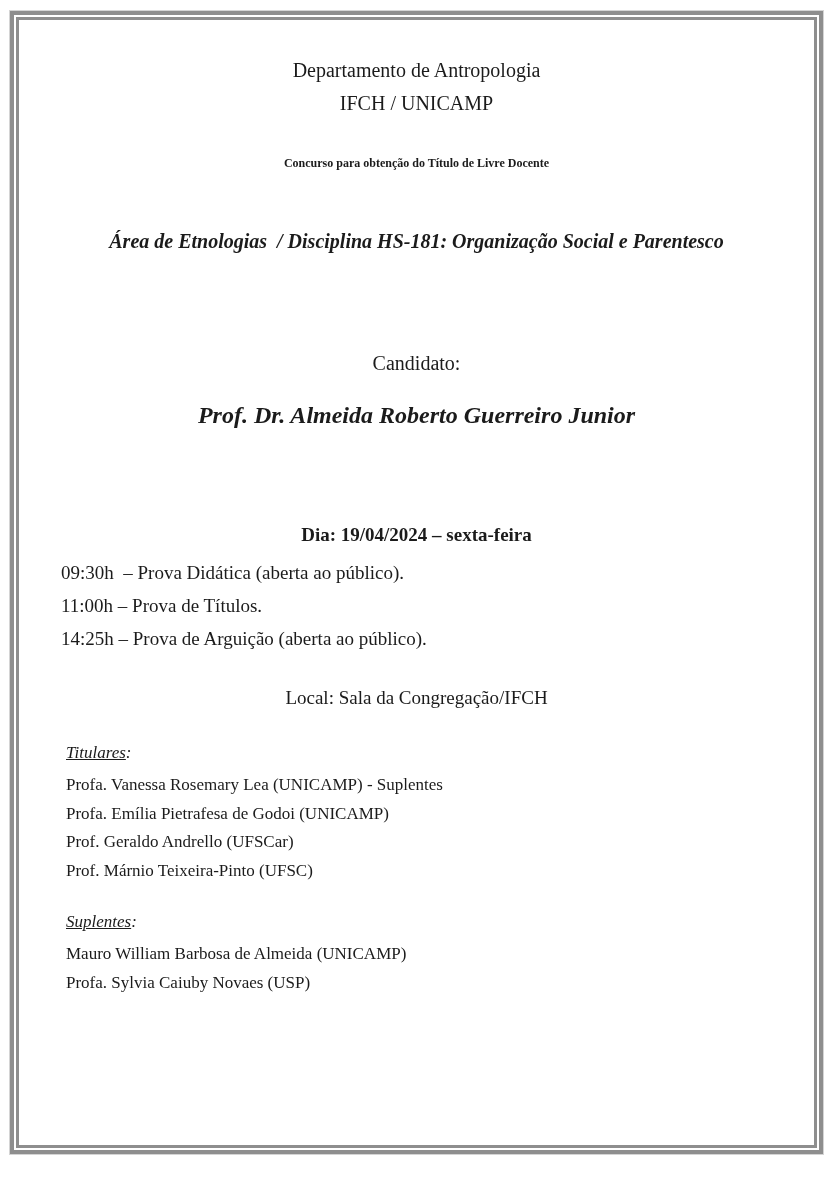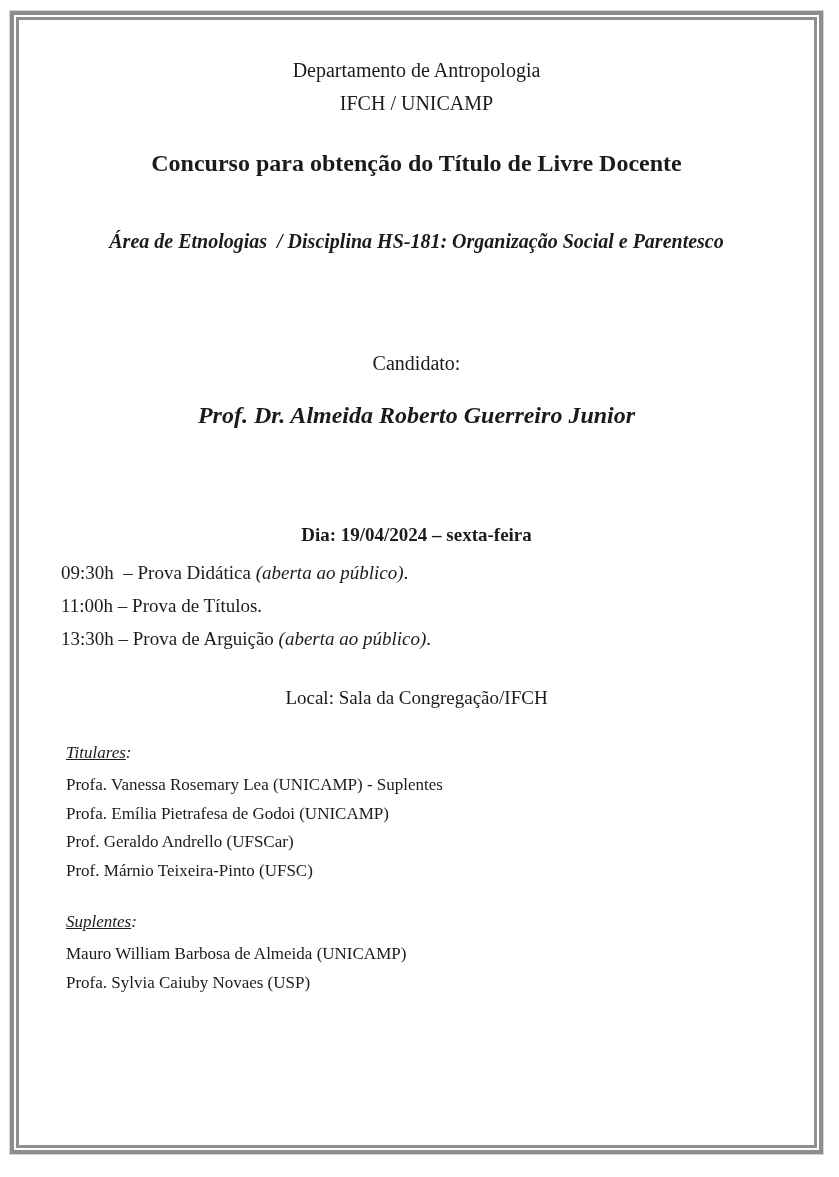"Concurso para obtenção do Título" .contest-title { font-size: 24px -> 12px }
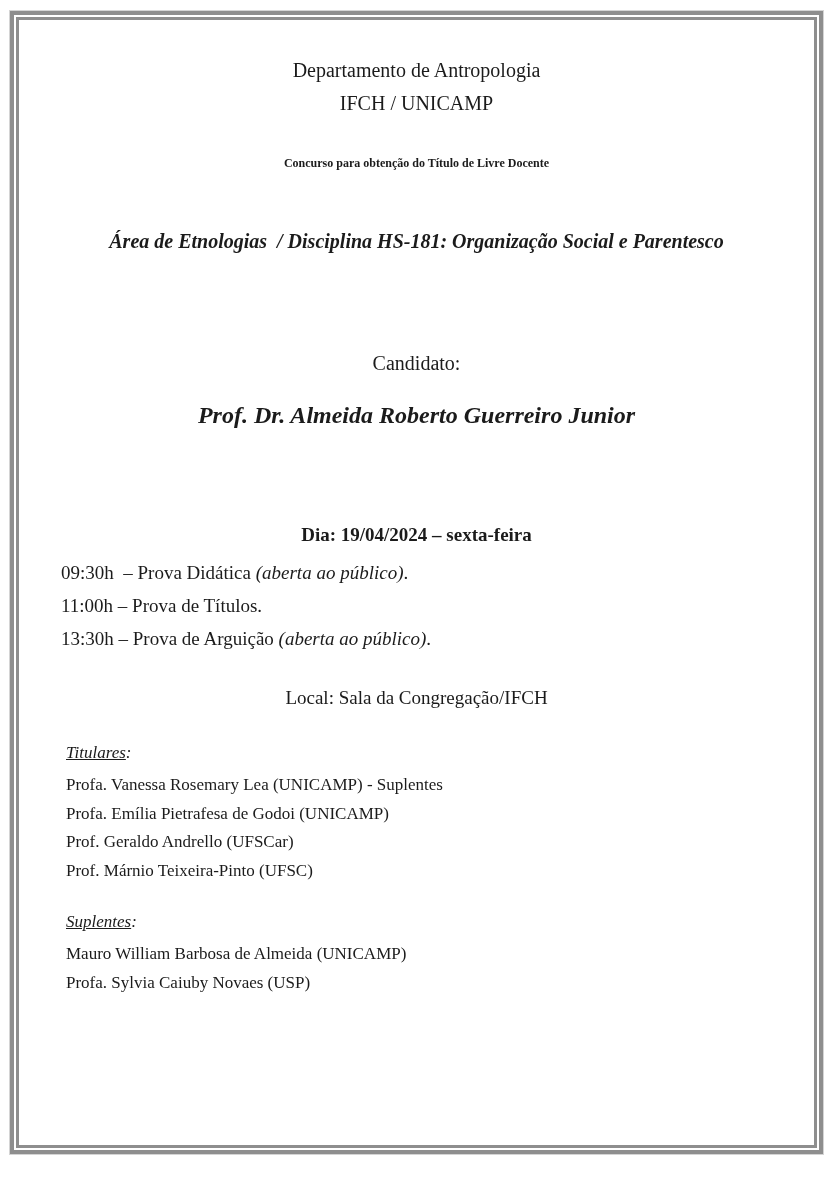"(aberta ao público)" .i { font-style: italic -> none }
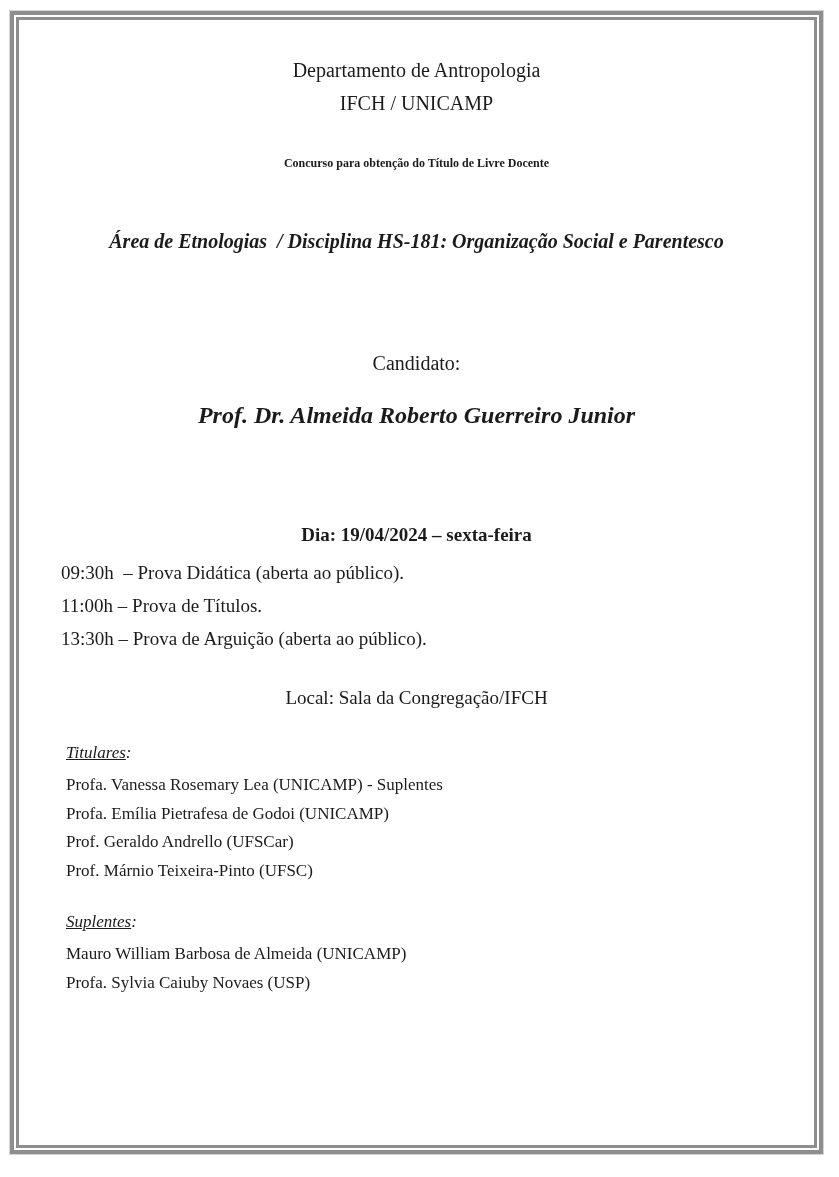"13:30h – Prova de Arguição" span { text: 13:30h -> 14:25h }
